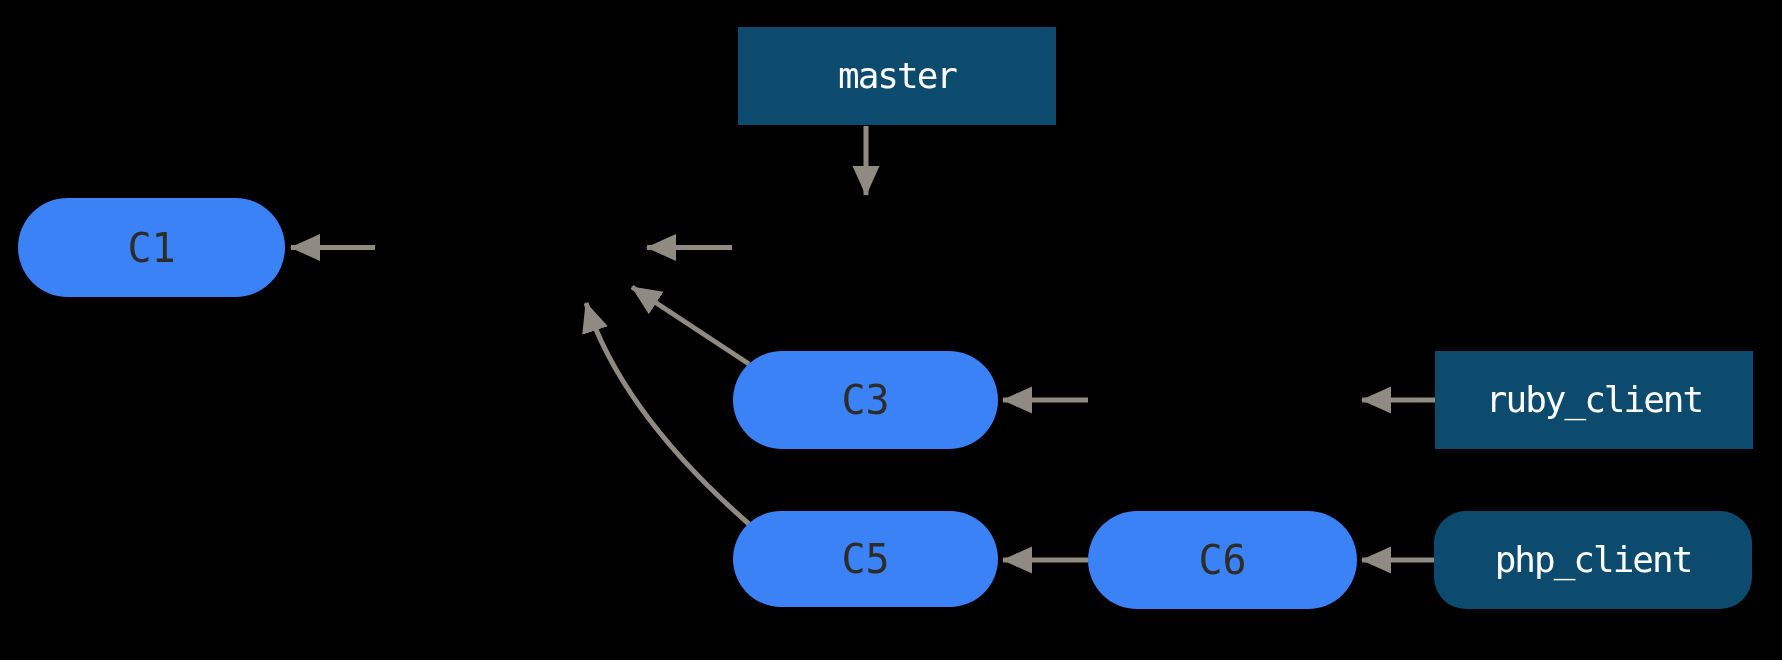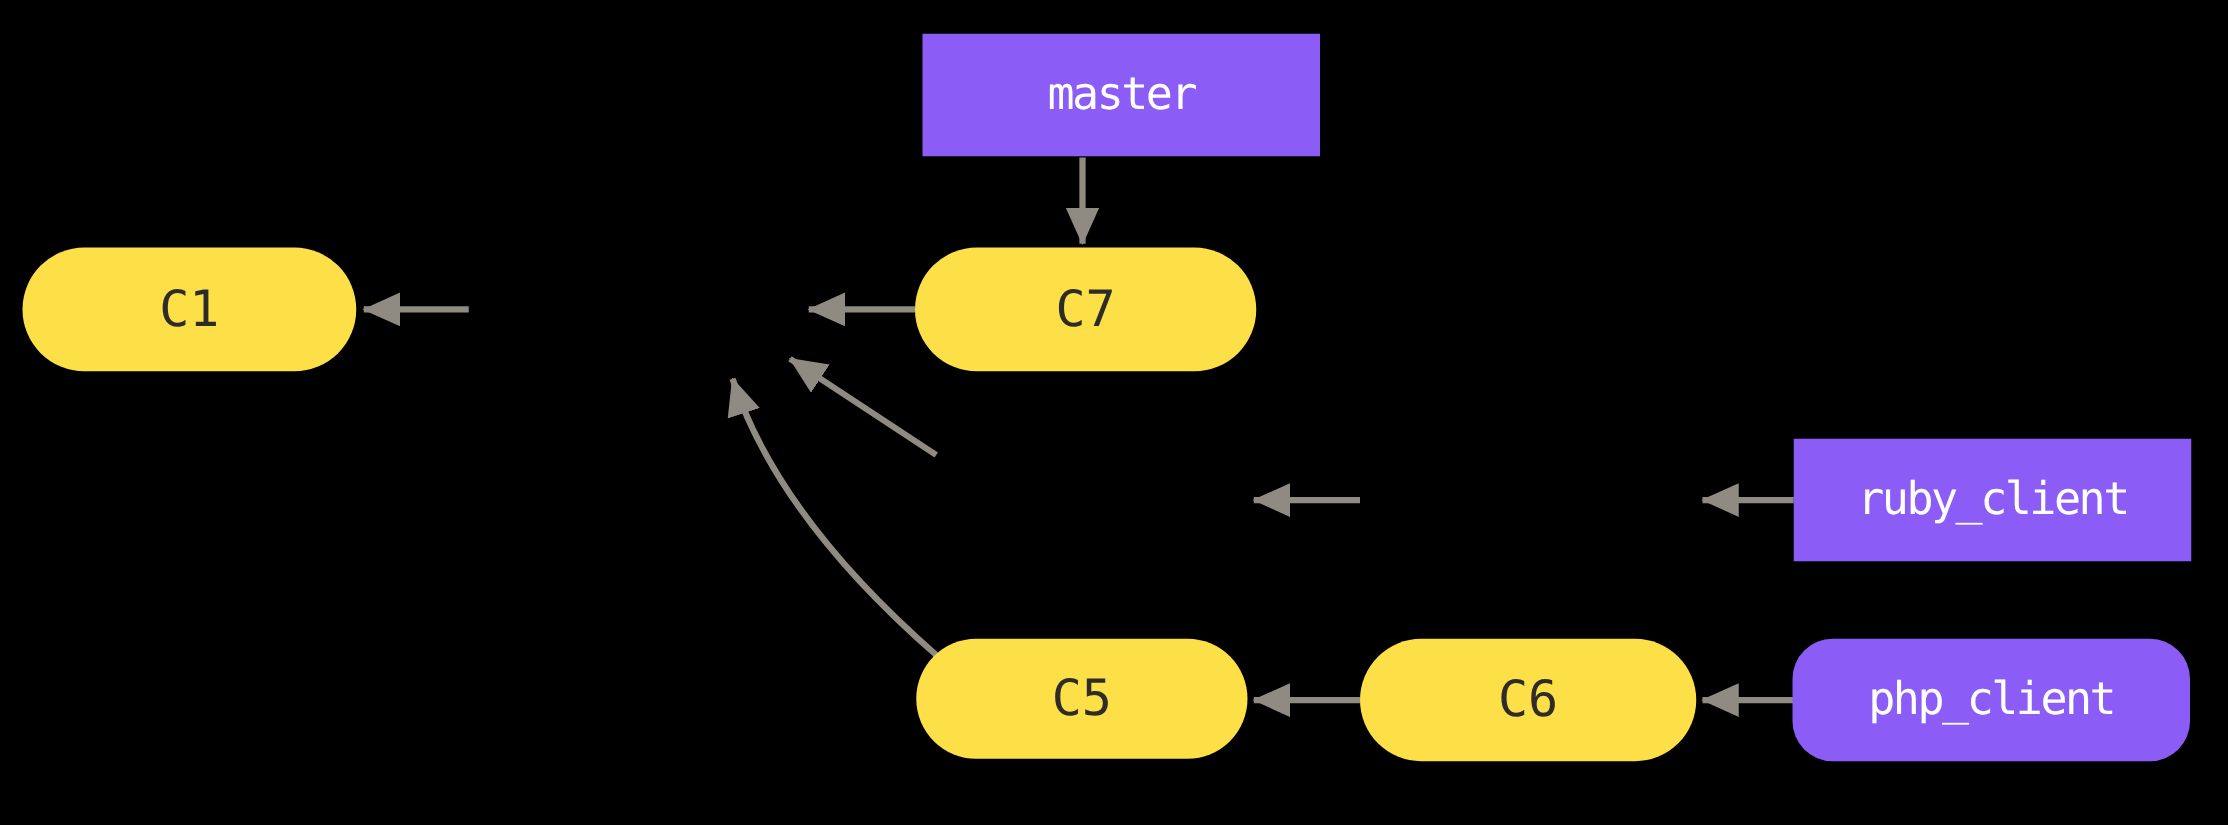"master" .branch { background: #8b5cf6 -> #0c4a6e }
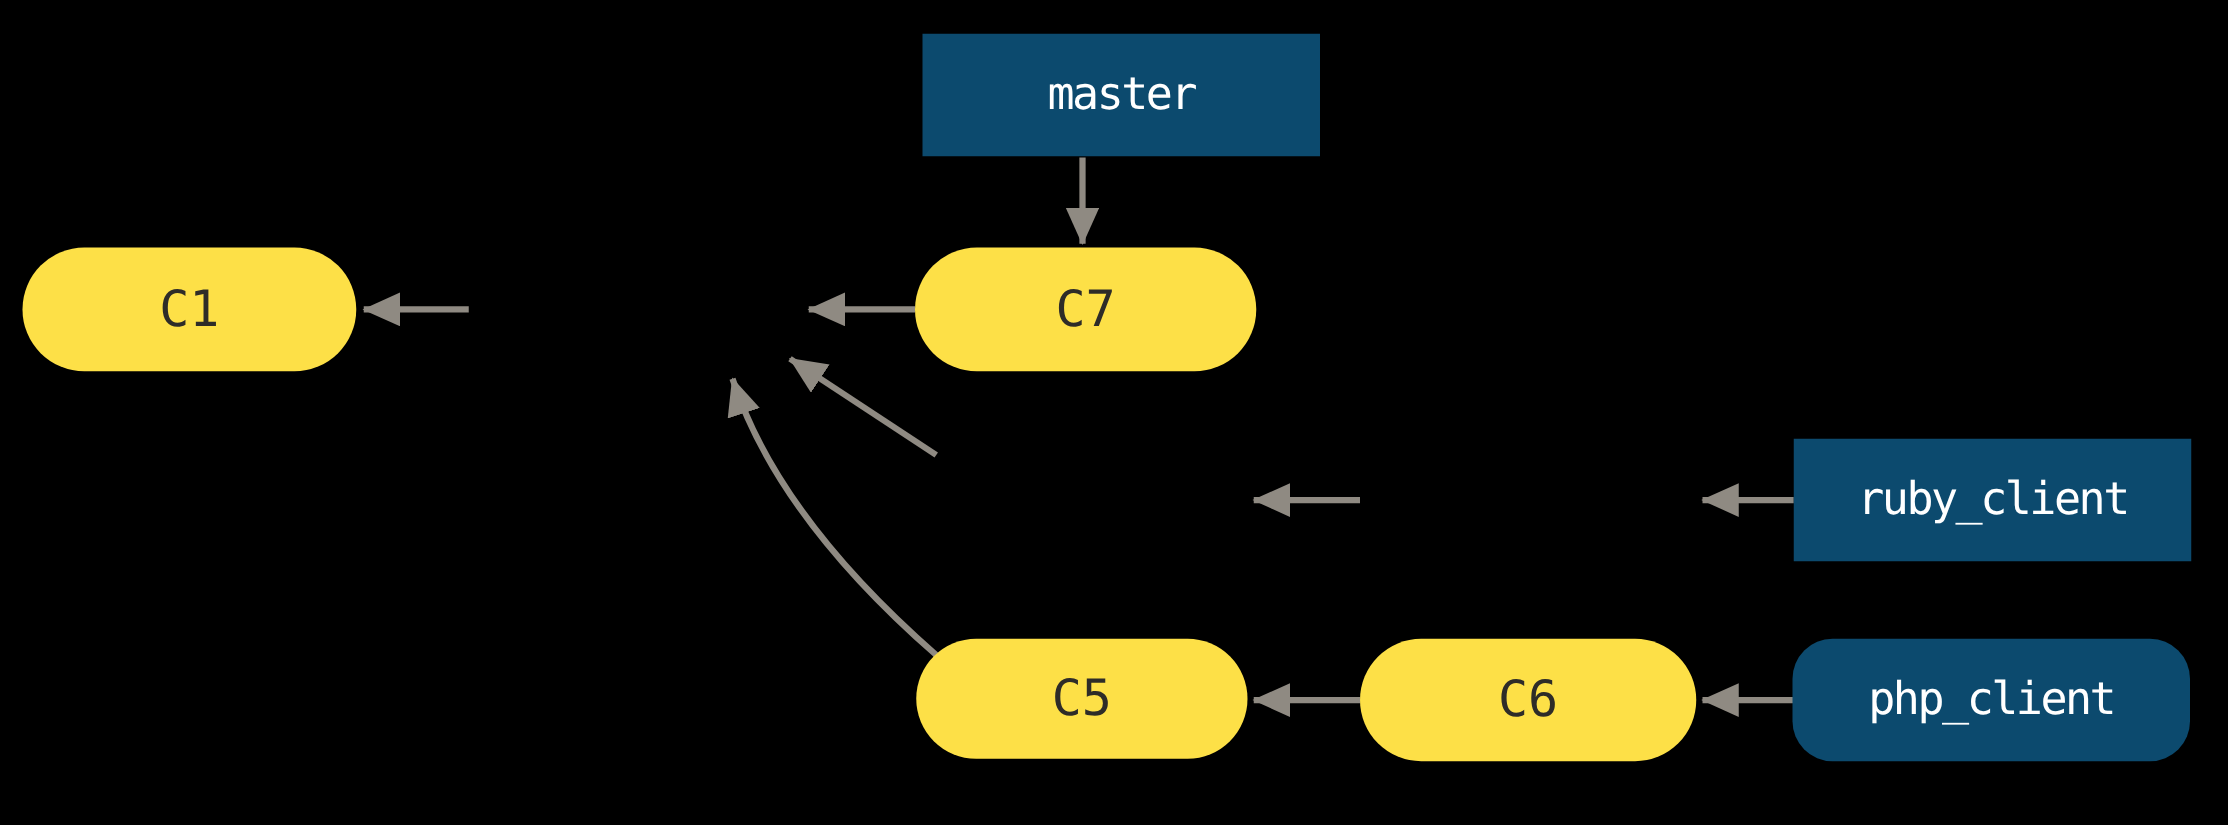"C1" .commit { background: #fde047 -> #3b82f6 }
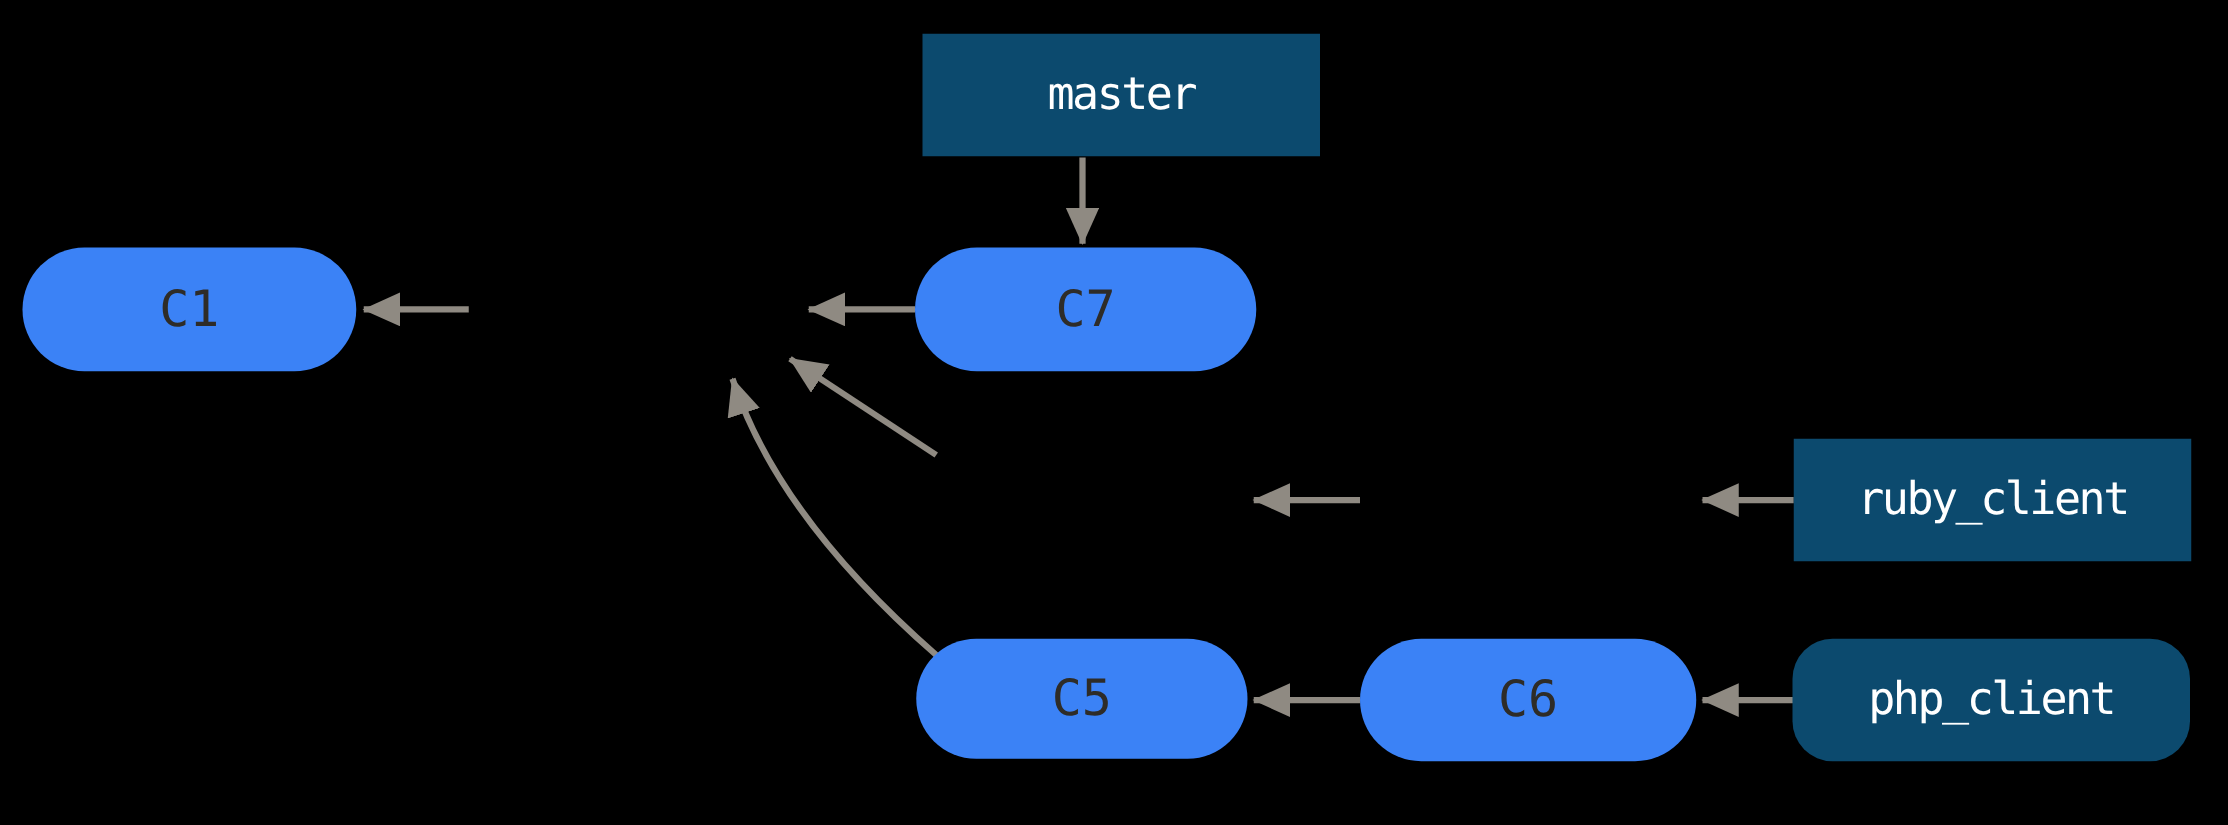"C7" div.commit { html: <div> <span>C7</span> </div> -> none }
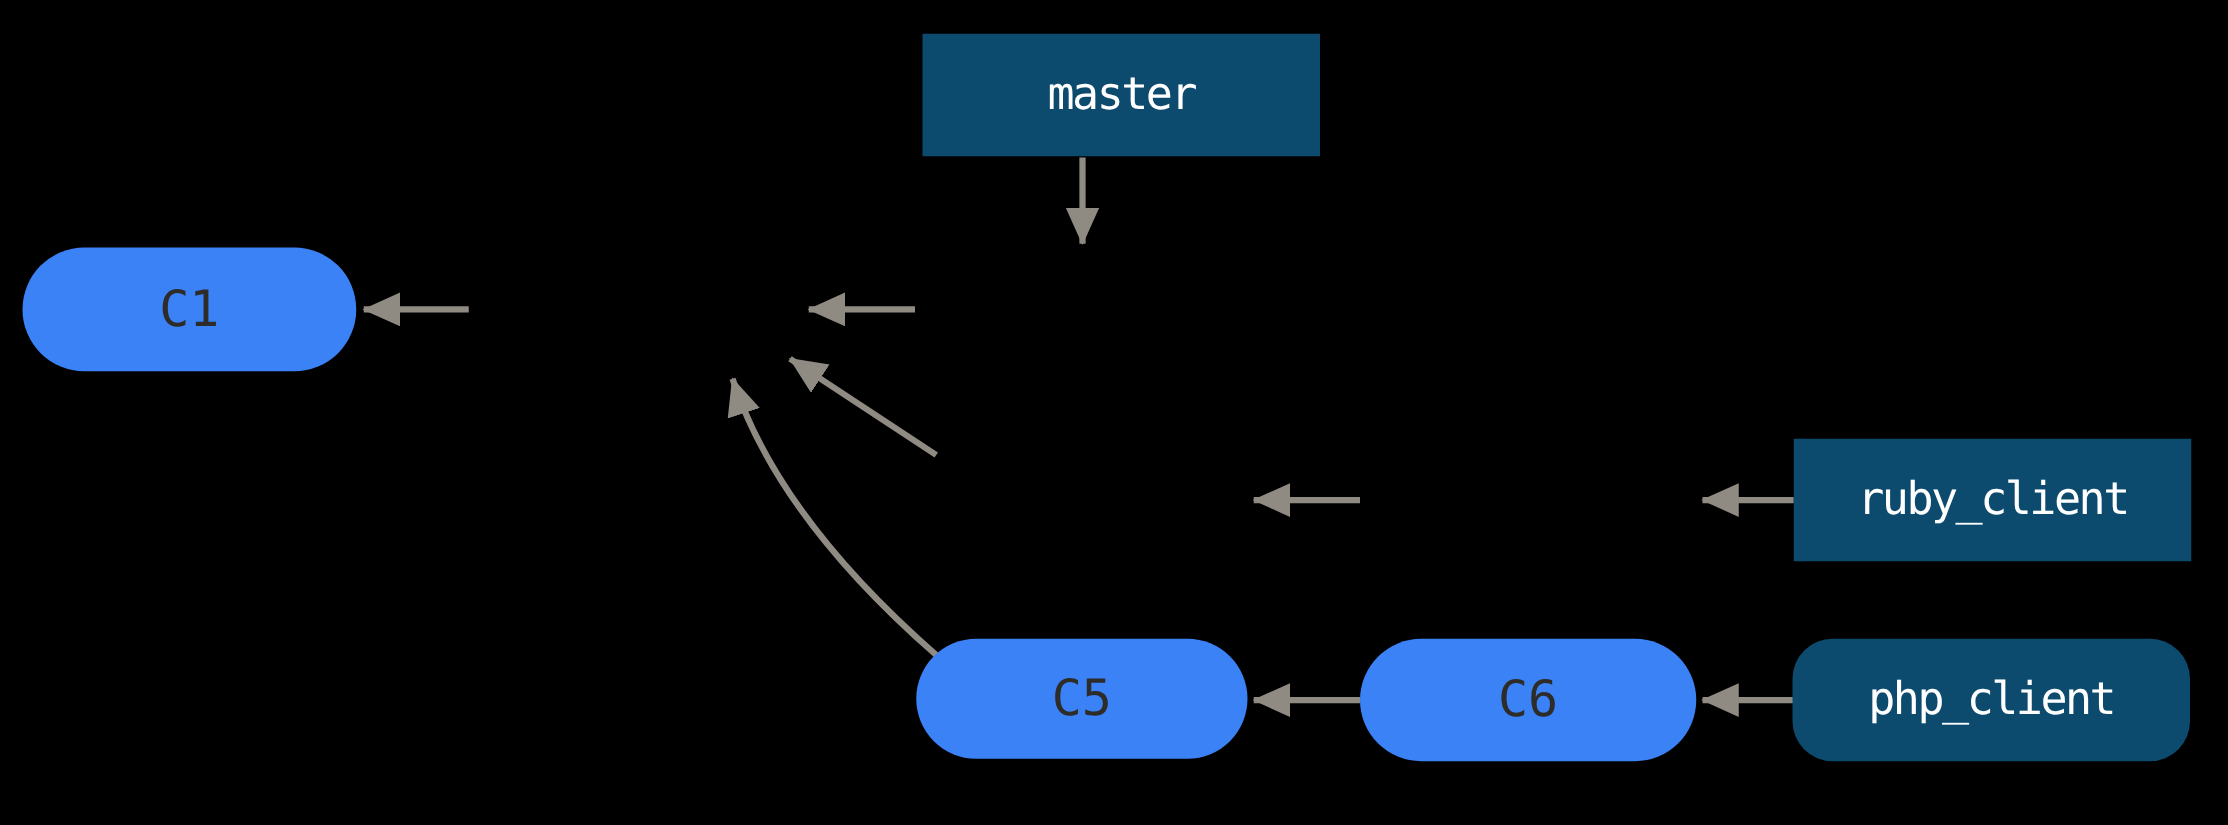"C3" div.commit { html: none -> <div> <span>C3</span> </div> }
